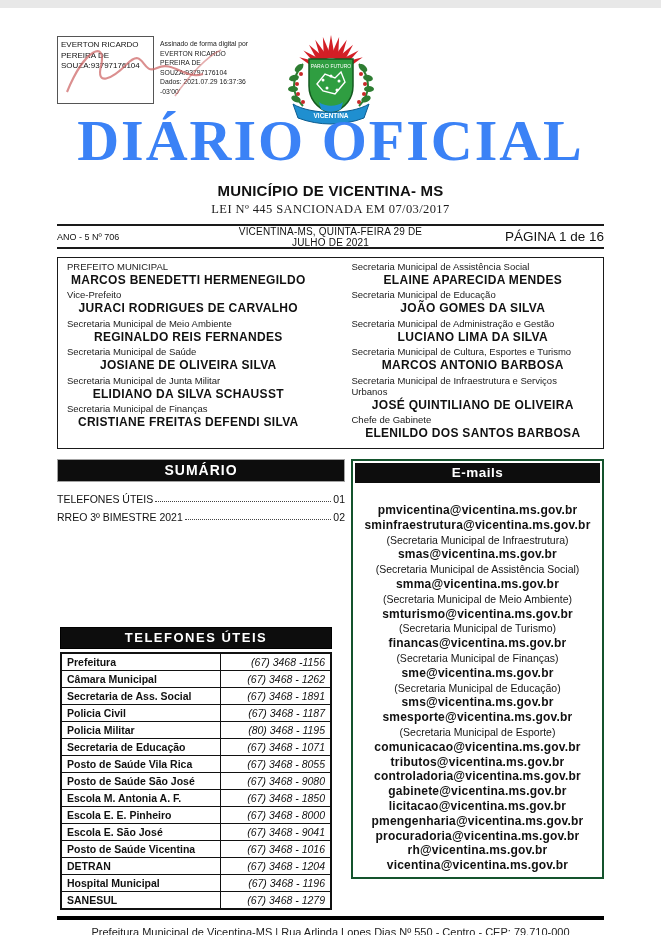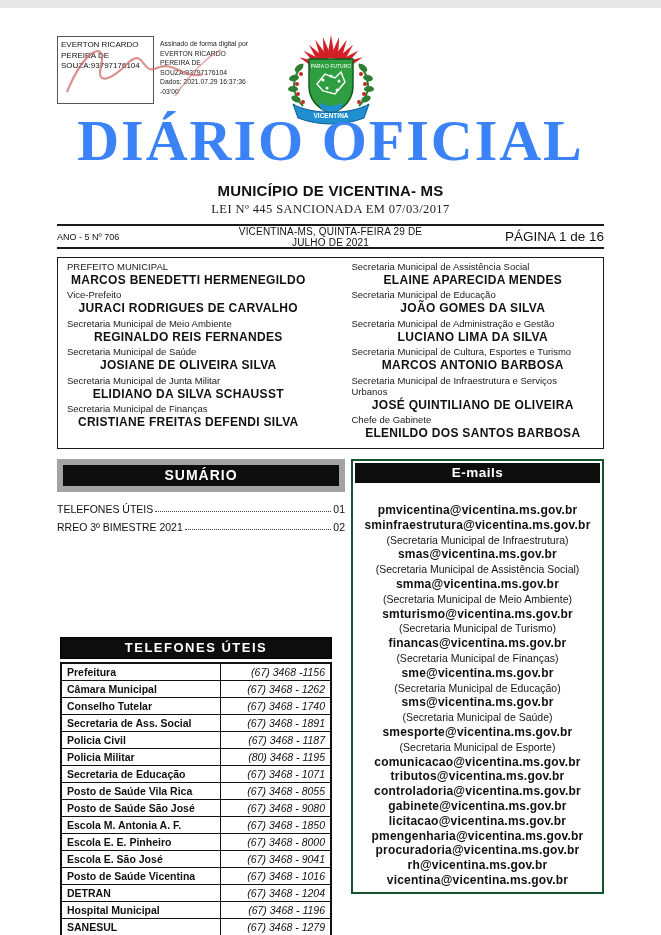"SUMÁRIO" .sumario .barhead { border: 6px solid #a3a3a3 -> 1px solid #a3a3a3 }
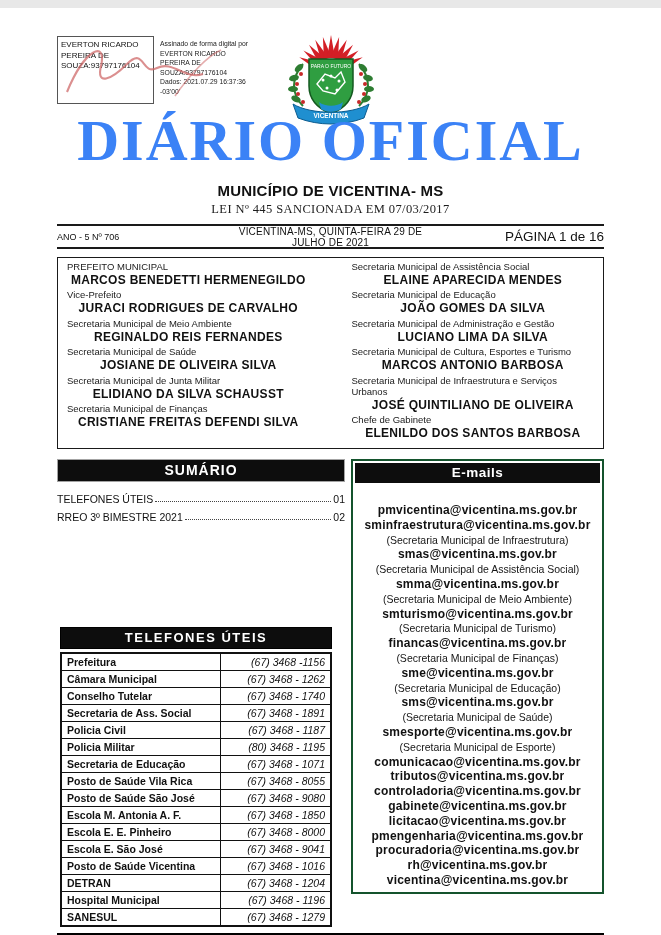"Conselho Tutelar" tr { html: <tr> <td>Conselho Tutelar</td> <td>(67) 3468 - 1740</td> </tr> -> none }
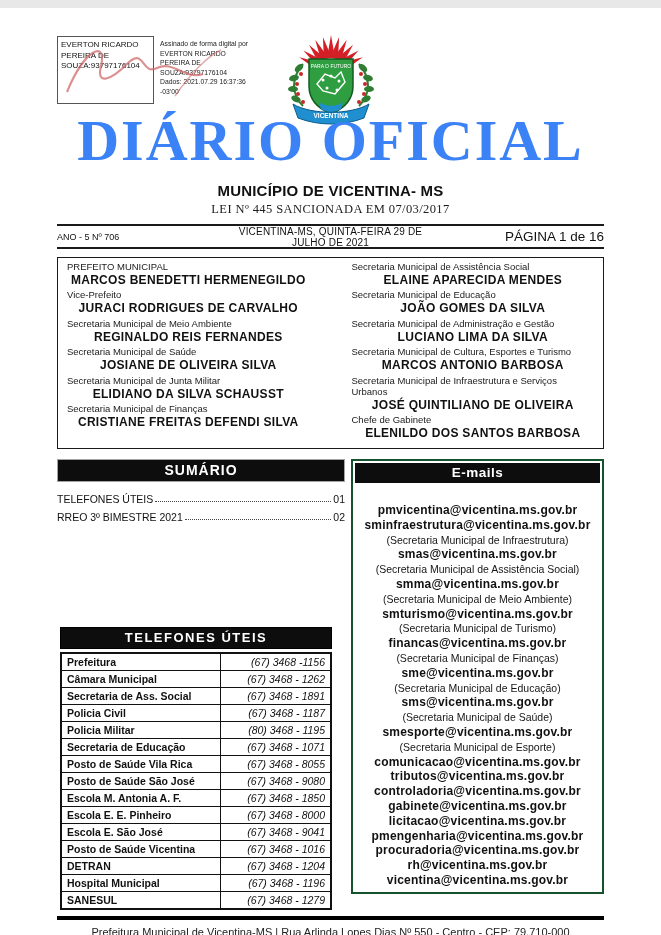"(Secretaria Municipal de Saúde)" div.note { html: <div>(Secretaria Municipal de Saúde)</div> -> none }
